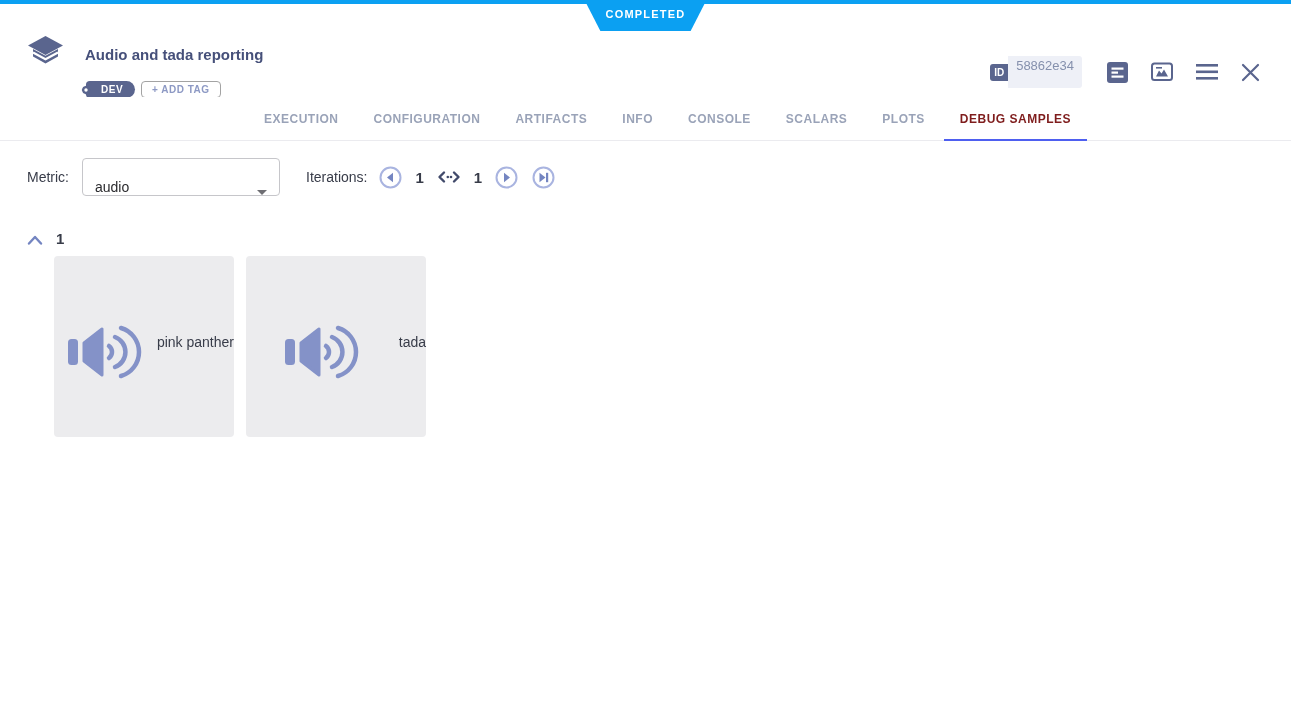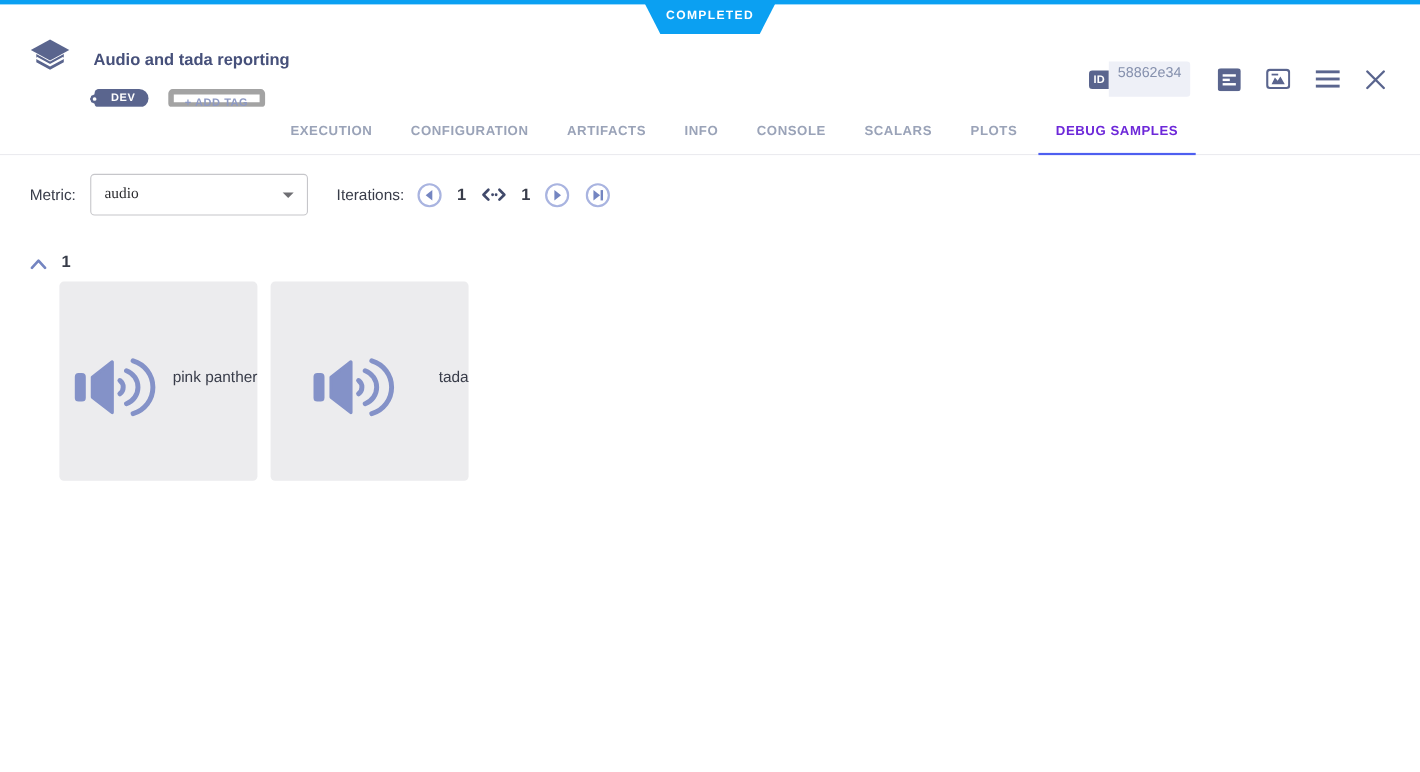"+ ADD TAG" .add-tag { border: 5px solid #a3a3a3 -> 1px solid #a3a3a3; margin-left: 18px -> 6px }
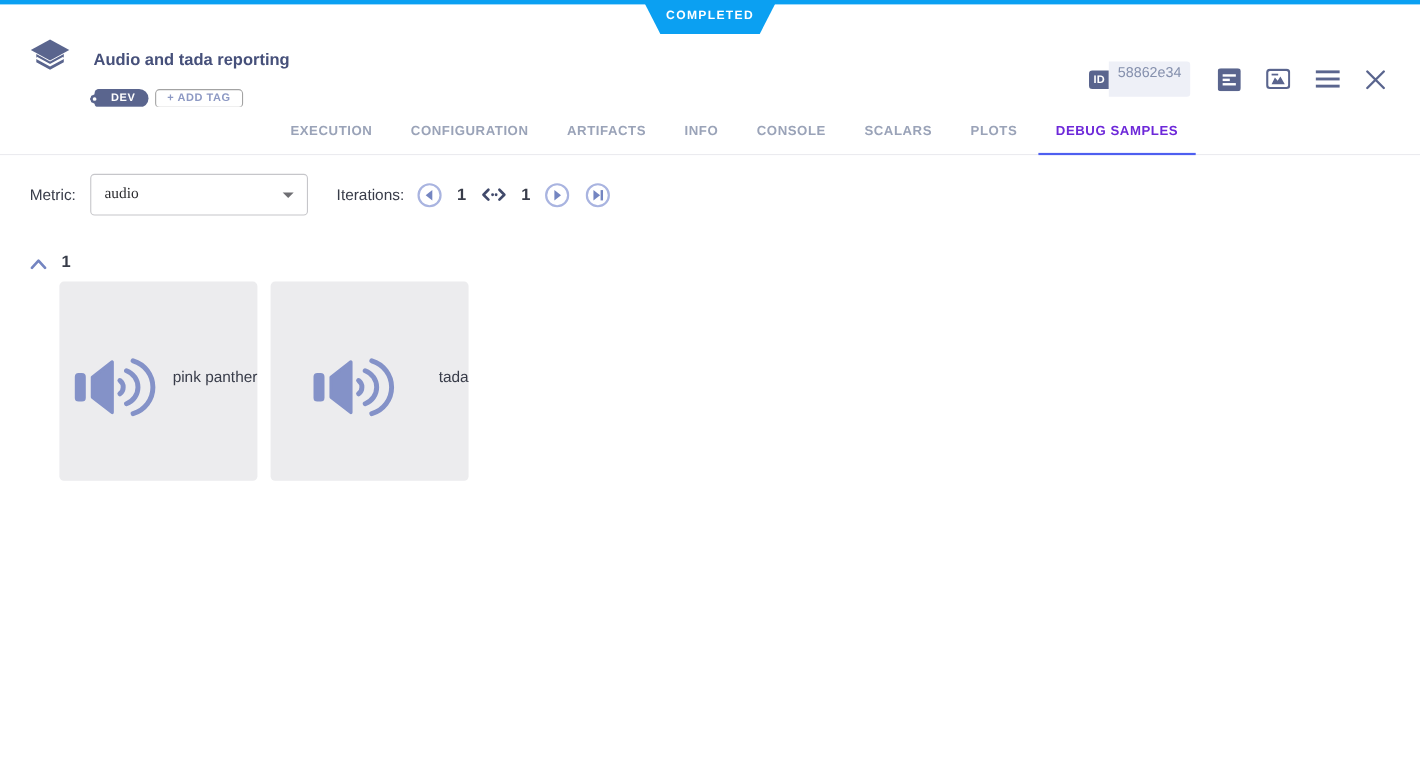"DEBUG SAMPLES" .tab.active { color: #6d28d9 -> #7f1d1d }
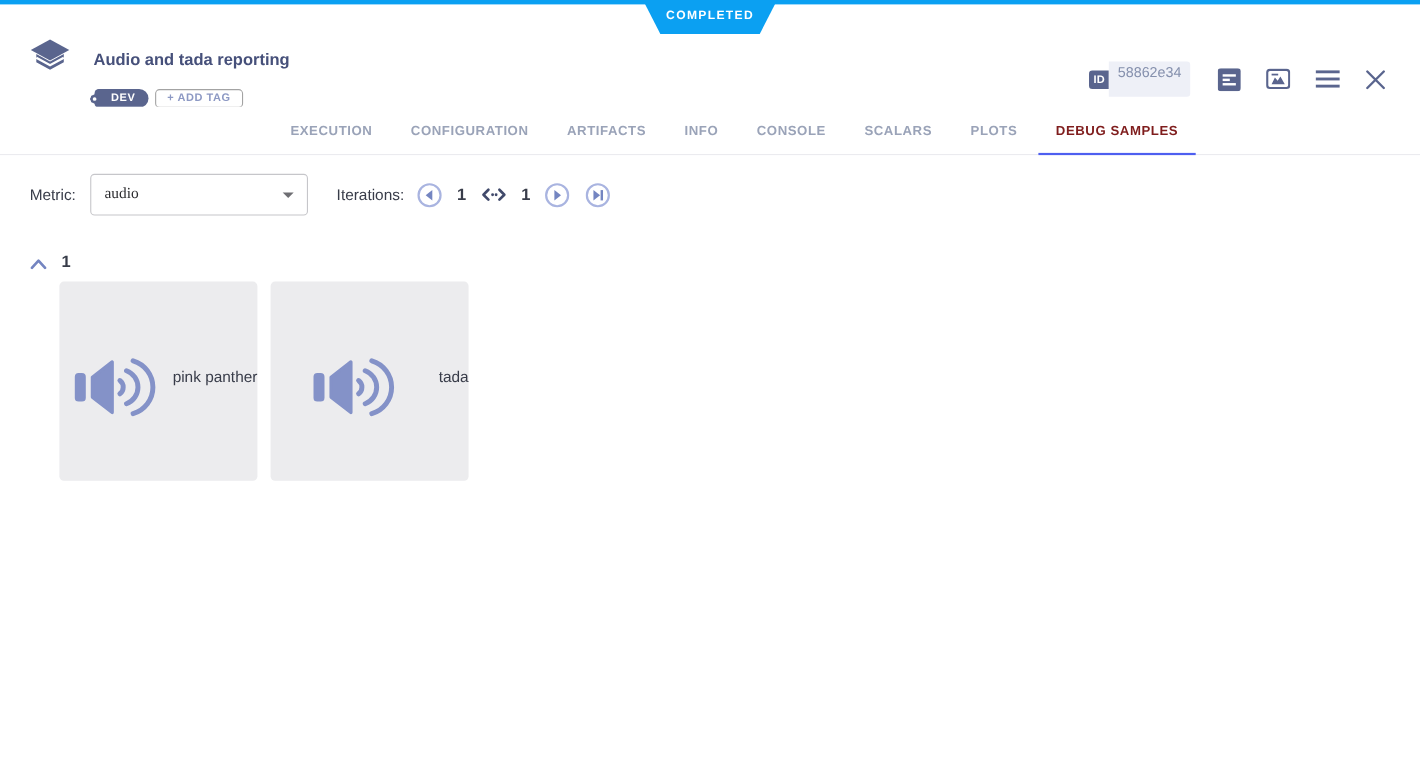"audio" .metric-select { align-items: center -> flex-end; font-family: Liberation Serif, serif -> none }
